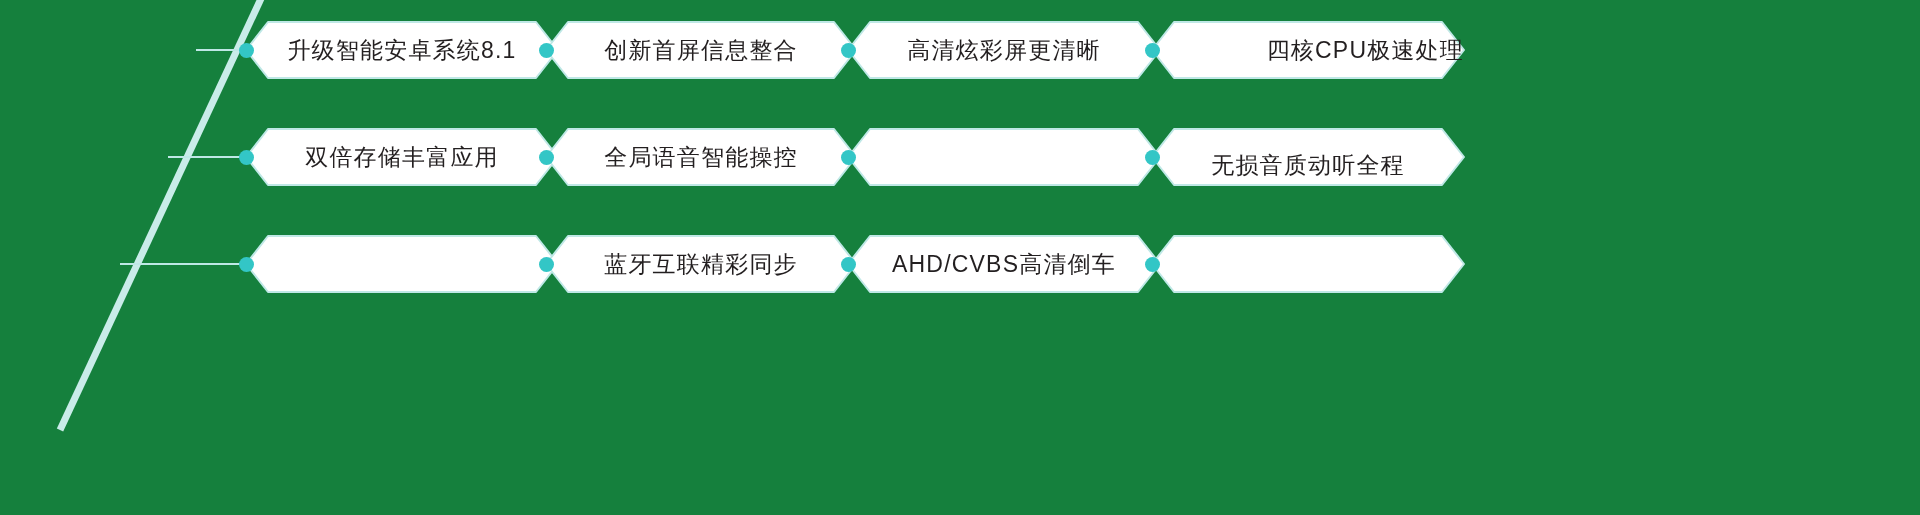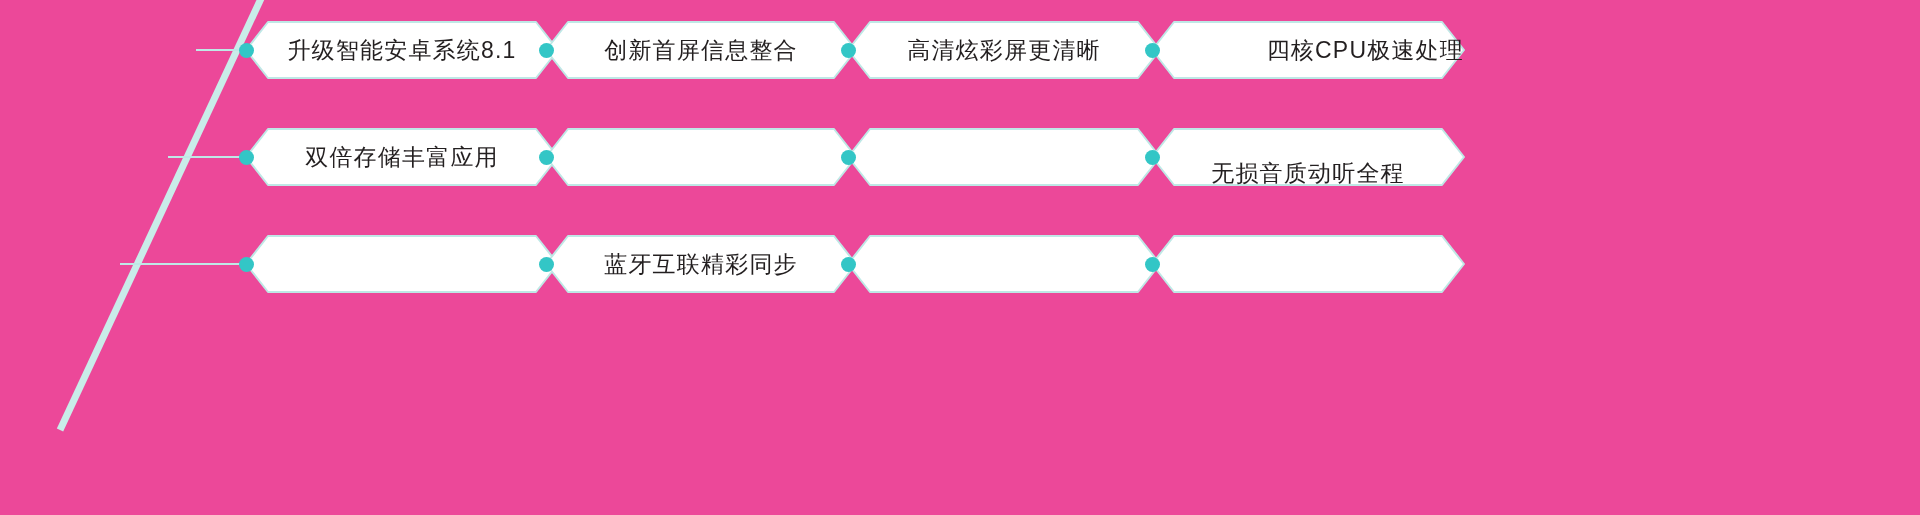"升级智能安卓系统8.1" #canvas { background: #ec4899 -> #15803d }
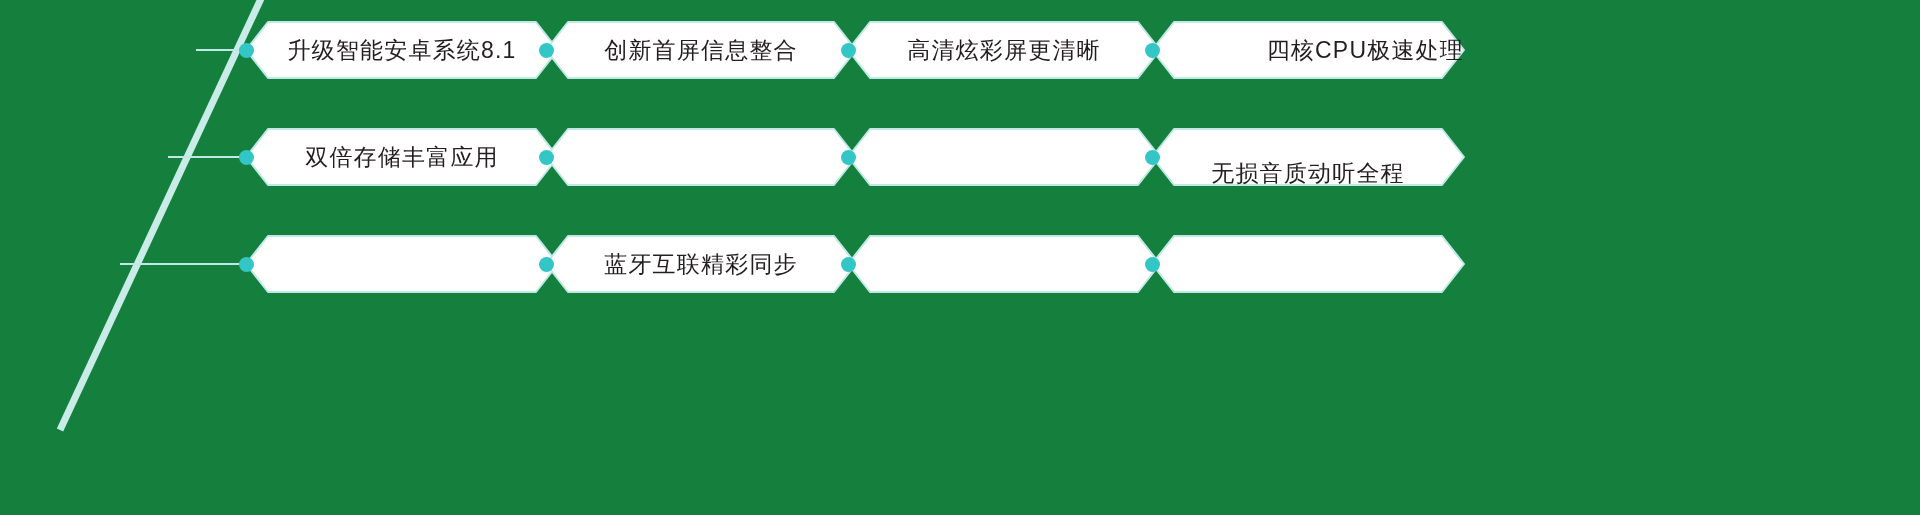"全局语音智能操控" div.node { html: none -> <div> <span>全局语音智能操控</span> </div> }
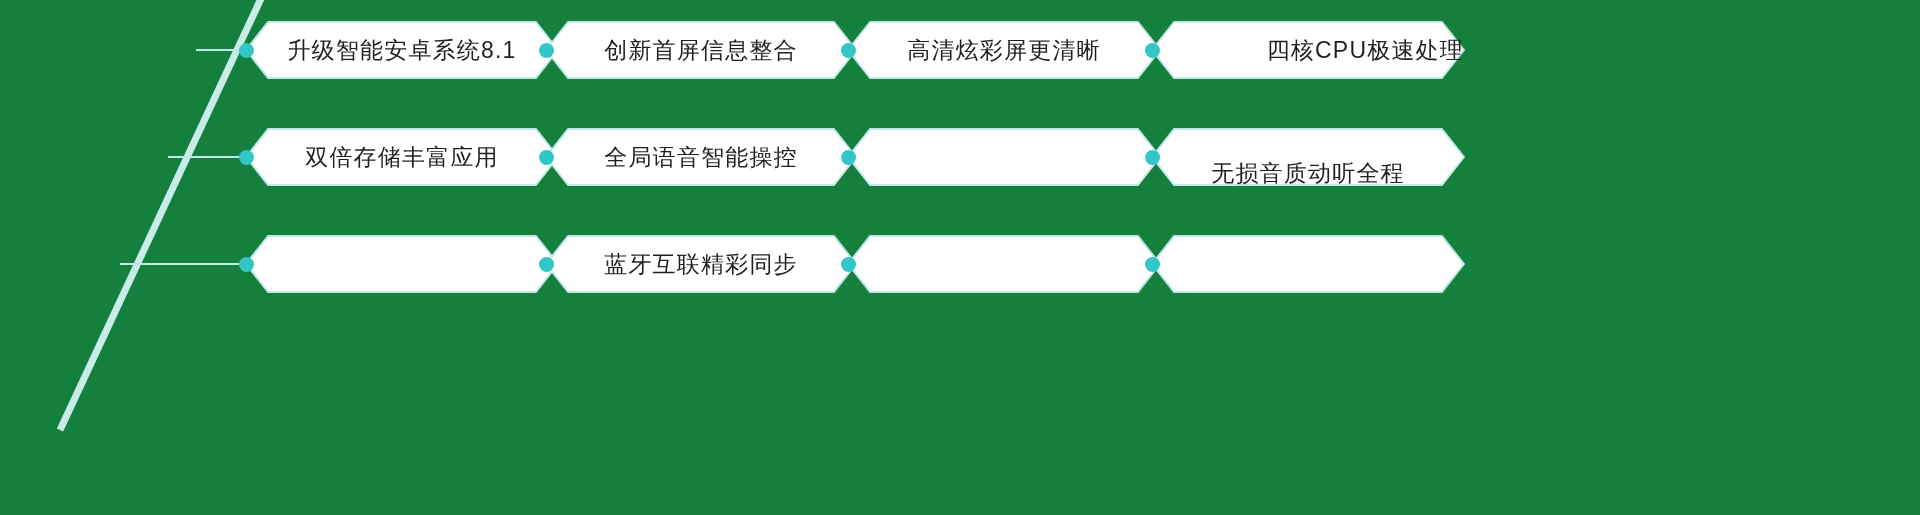"无损音质动听全程" div.node { top: 16px -> 8px }
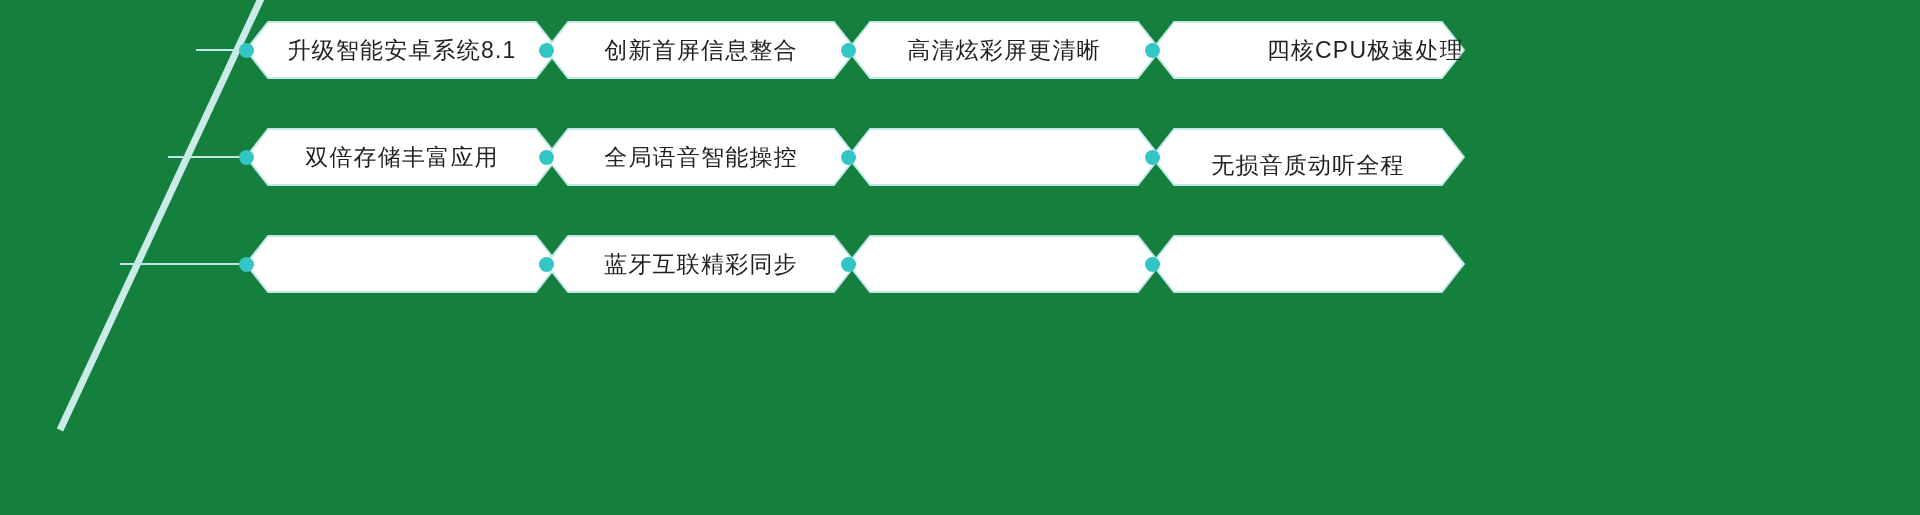"AHD/CVBS高清倒车" div.node { html: none -> <div> <span>AHD/CVBS高清倒车</span> </div> }
